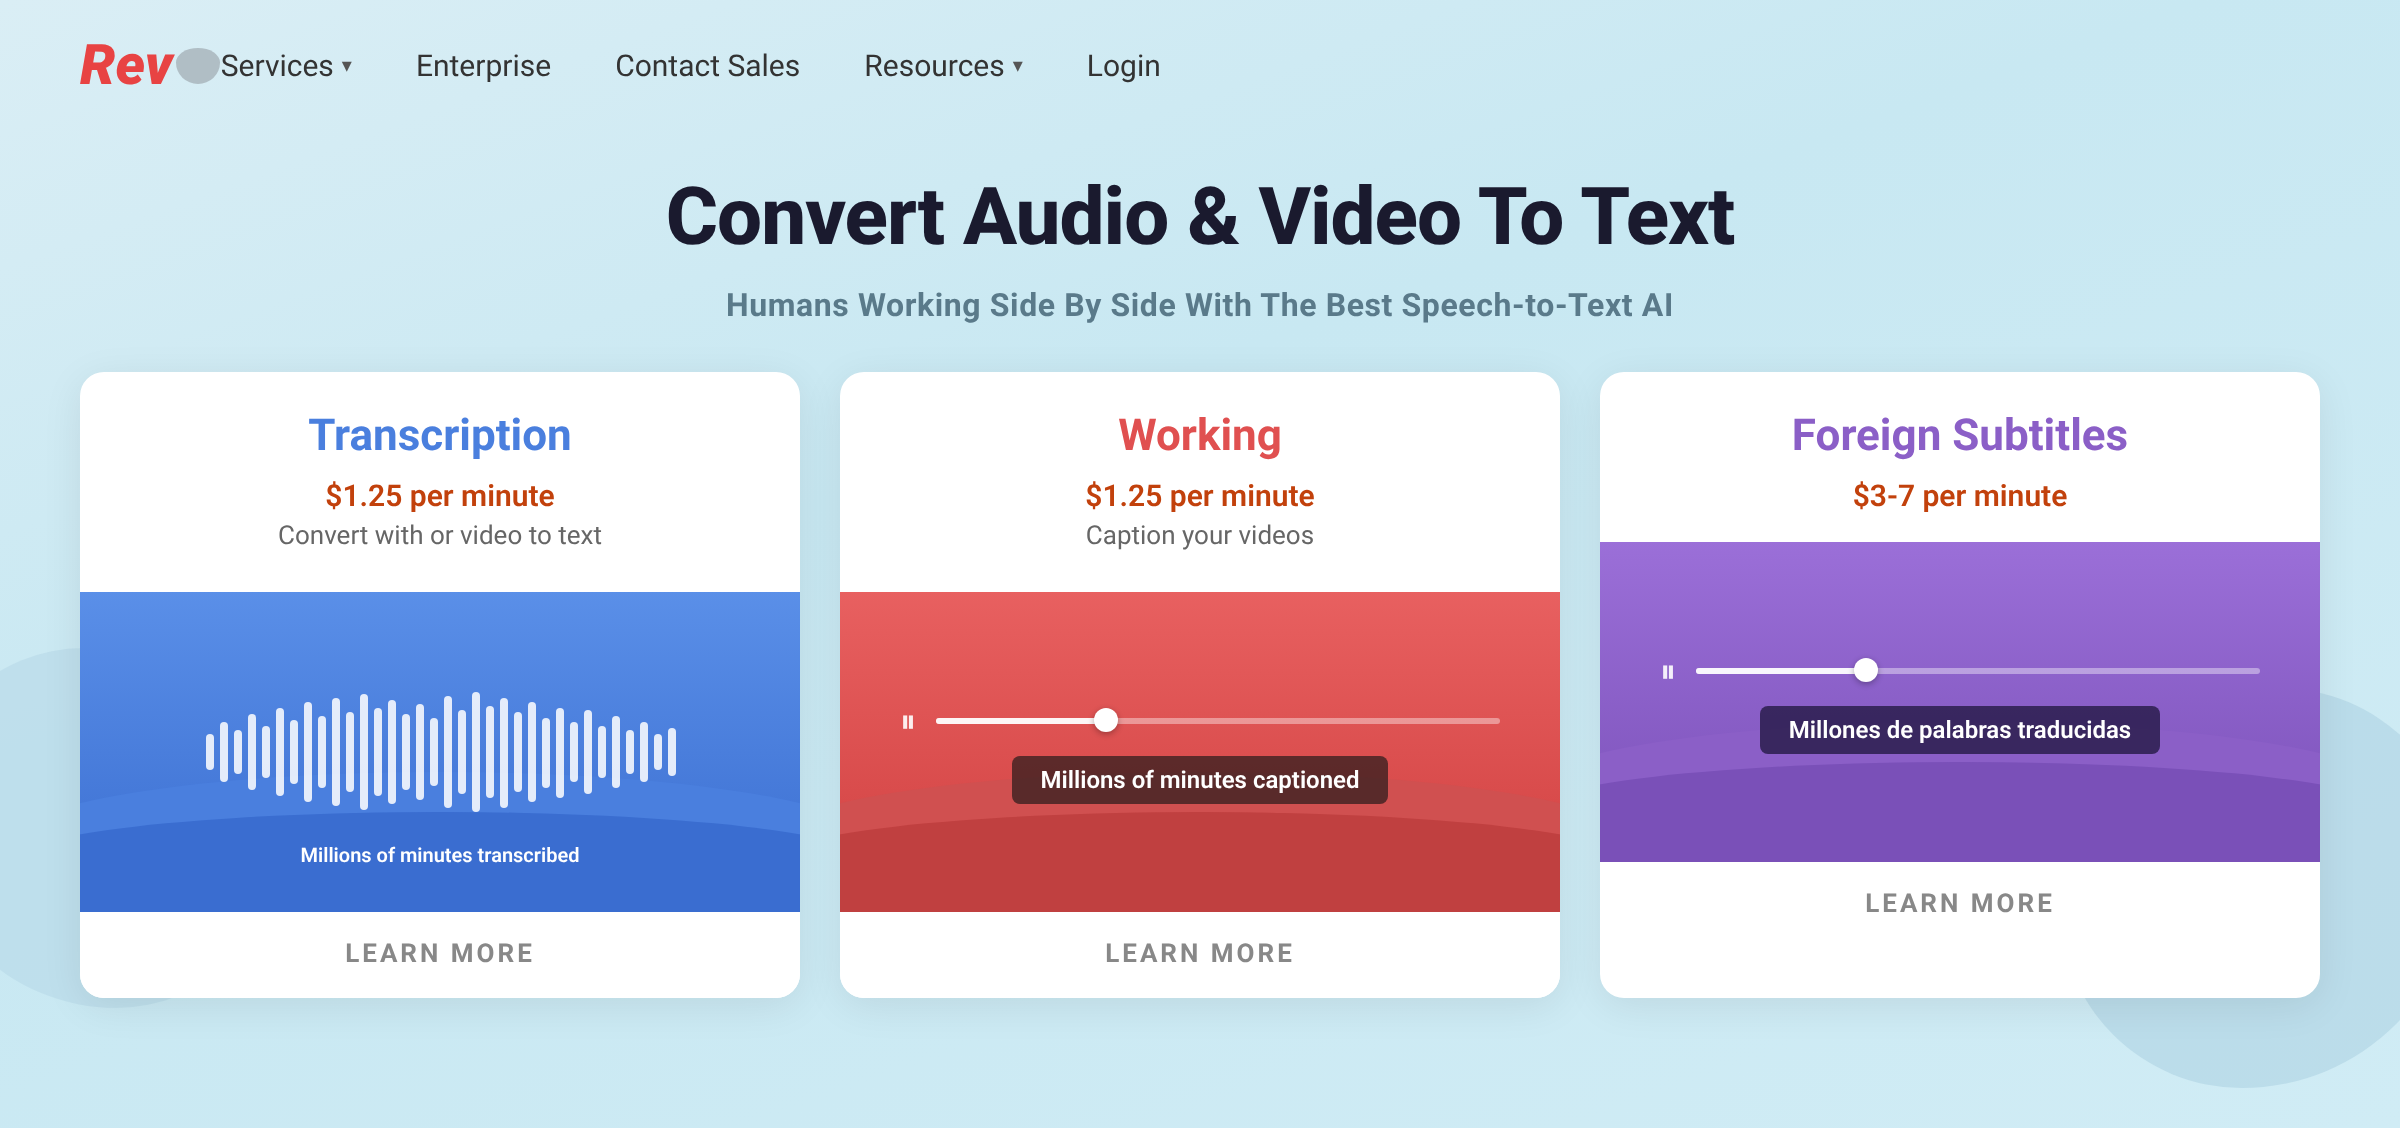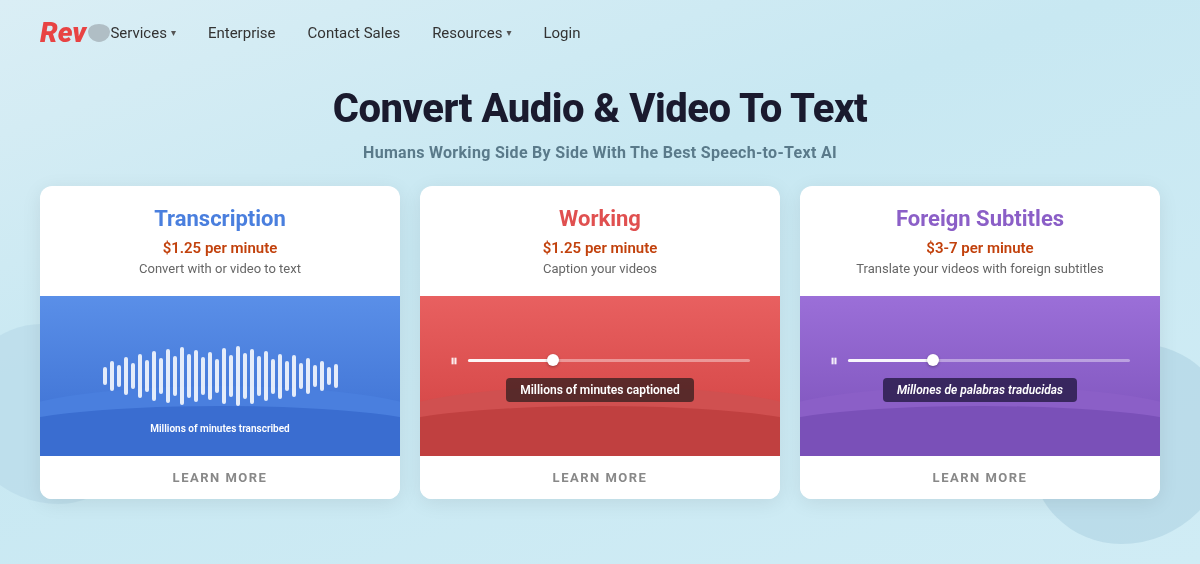"Translate your videos with foreign" div.card-desc { html: <div>Translate your videos with foreign subtitles</div> -> none }
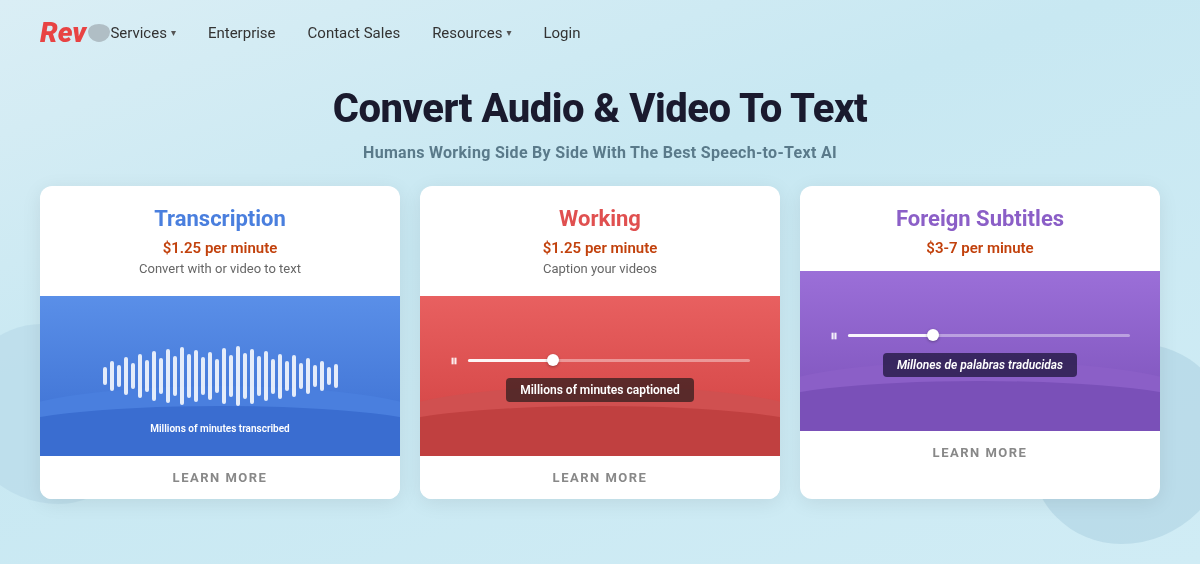"Millones de palabras traducidas" .subtitle-badge.dark { font-style: italic -> none }
